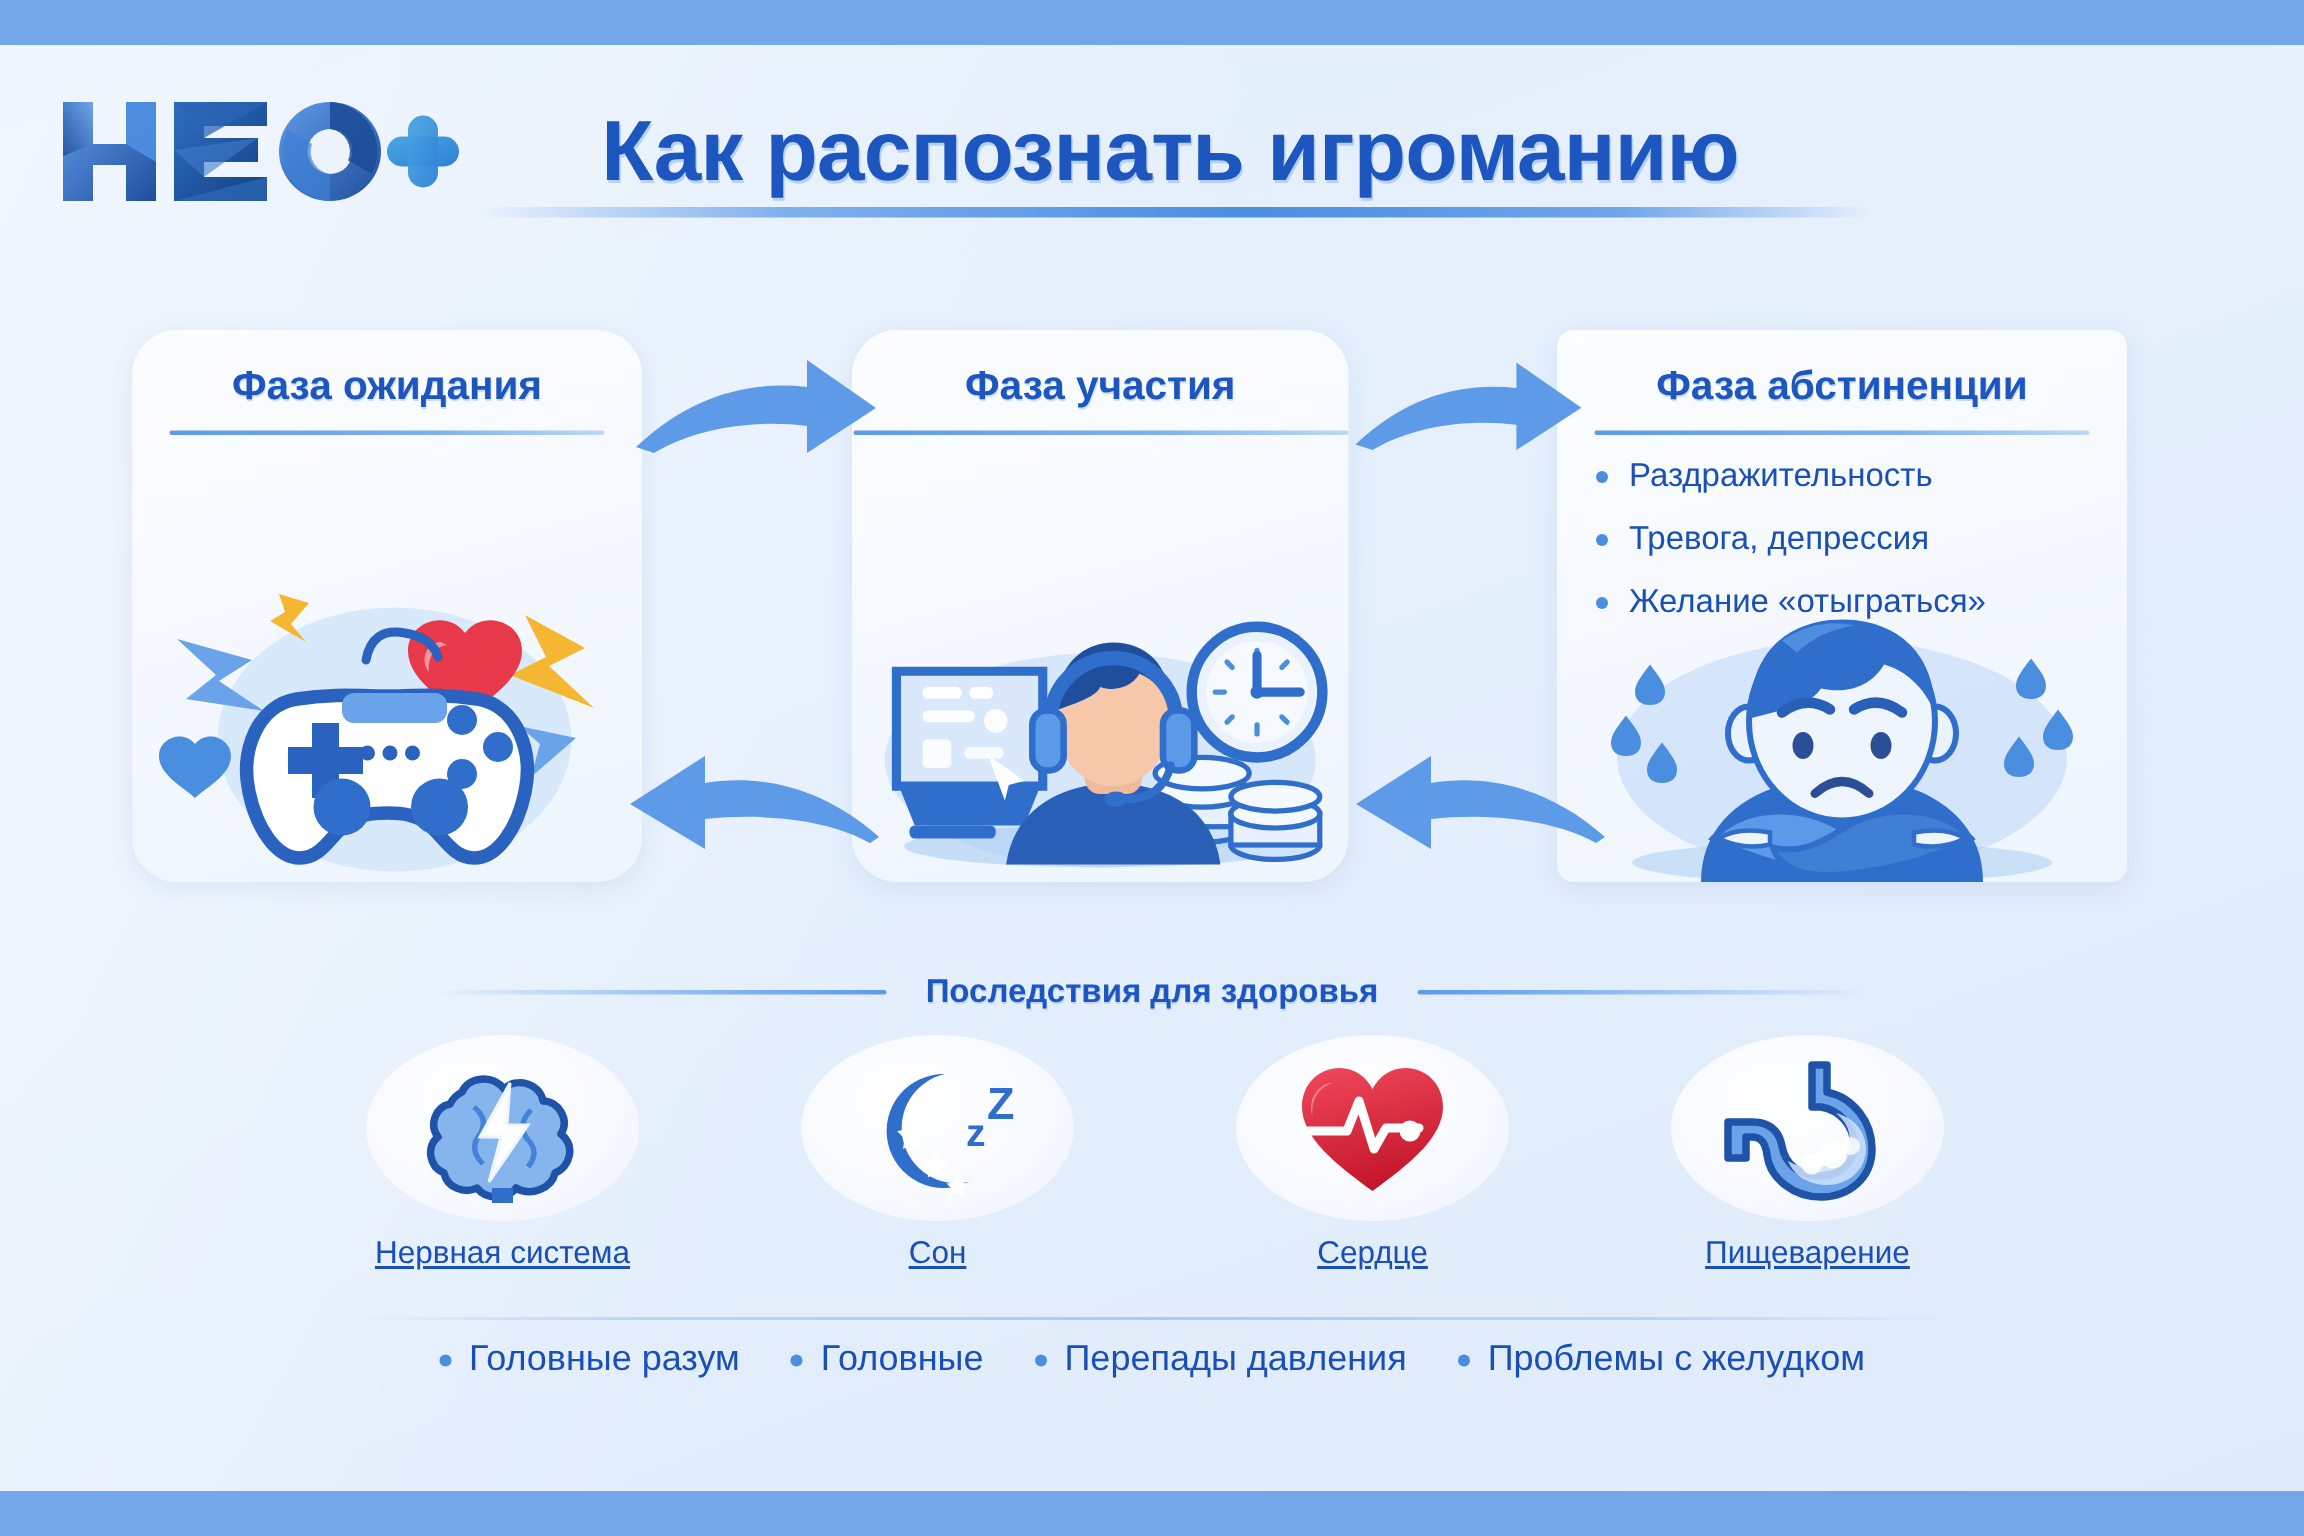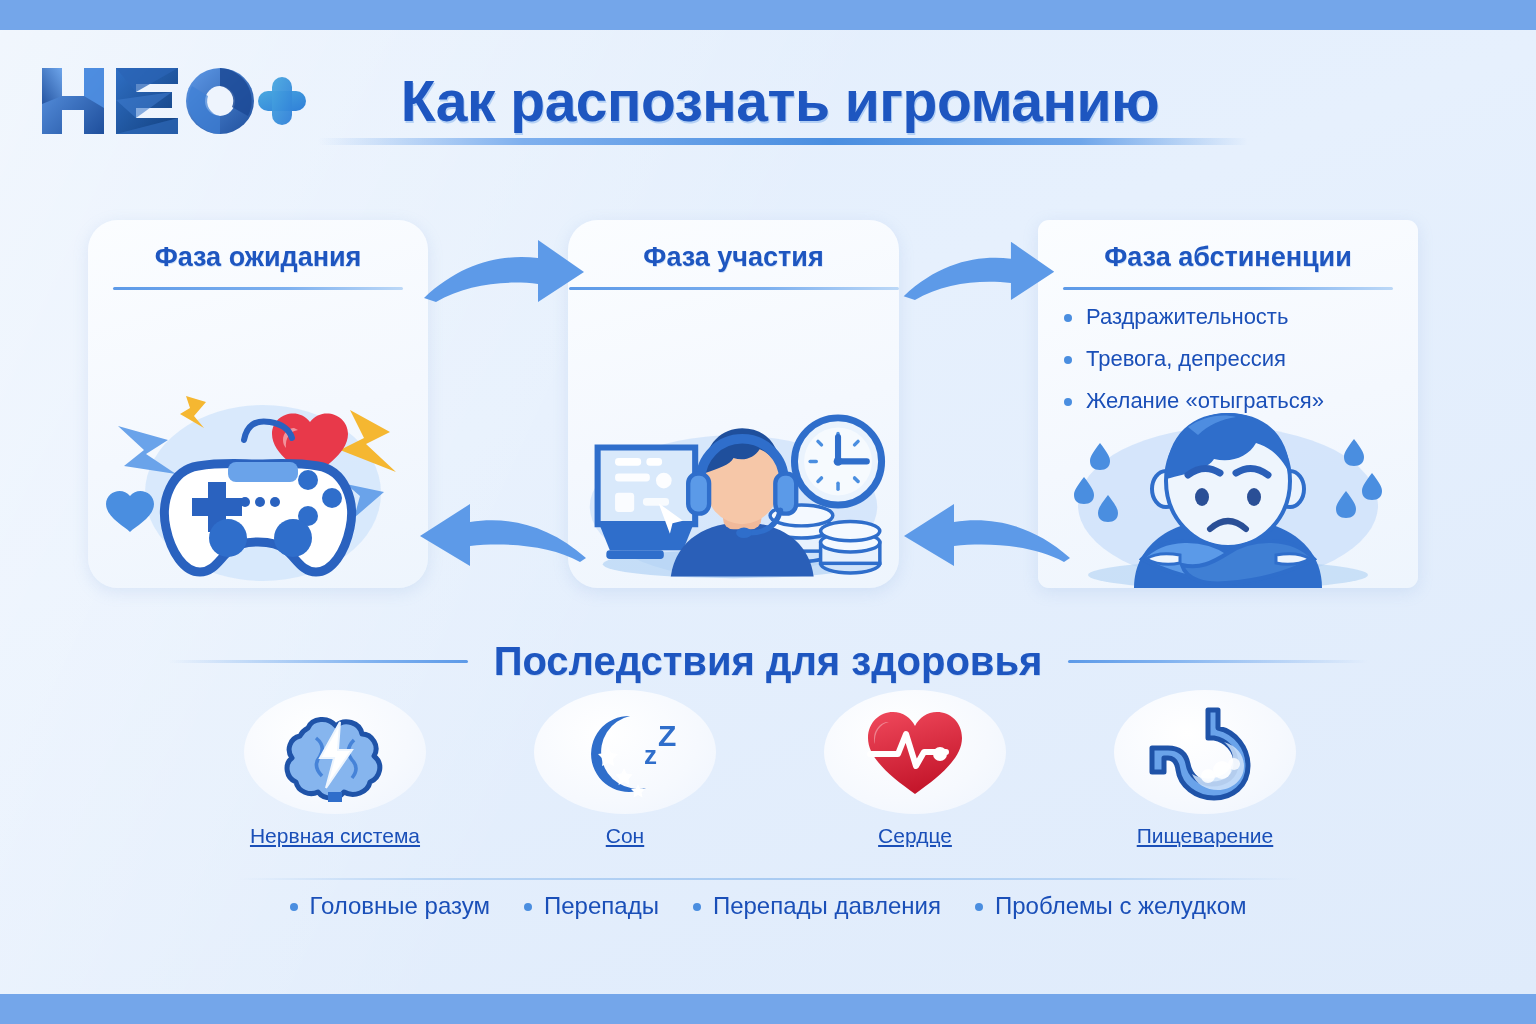"Последствия для здоровья" .section-title { font-size: 40px -> 22px }
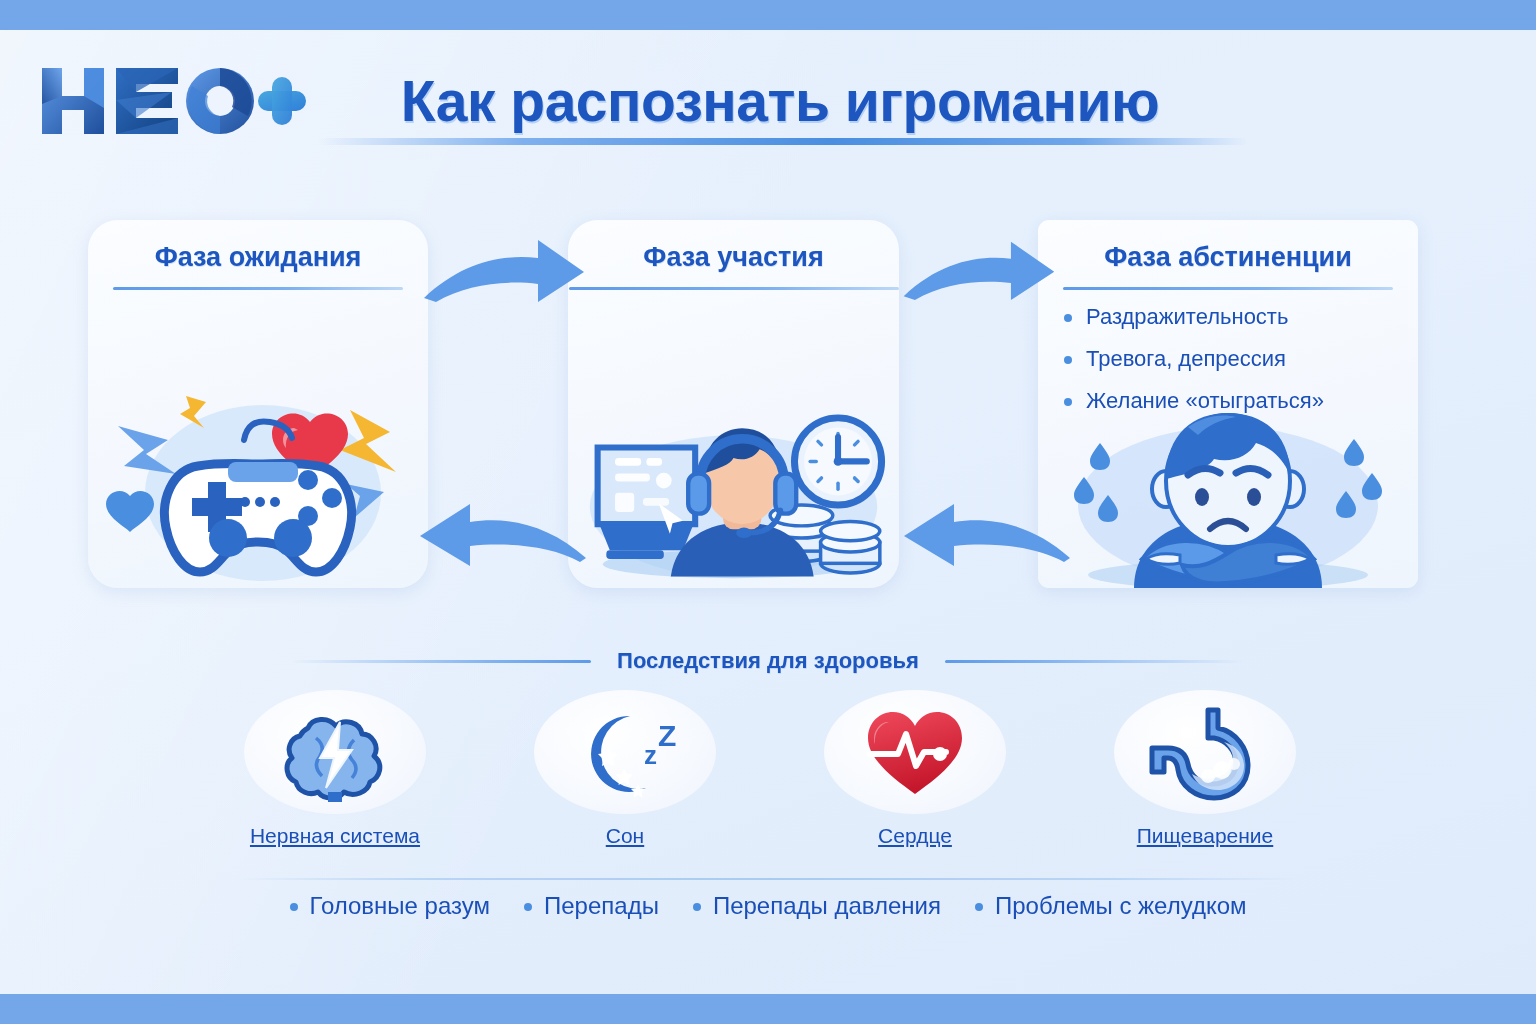"Перепады" div.symptom { text: Перепады -> Головные }
